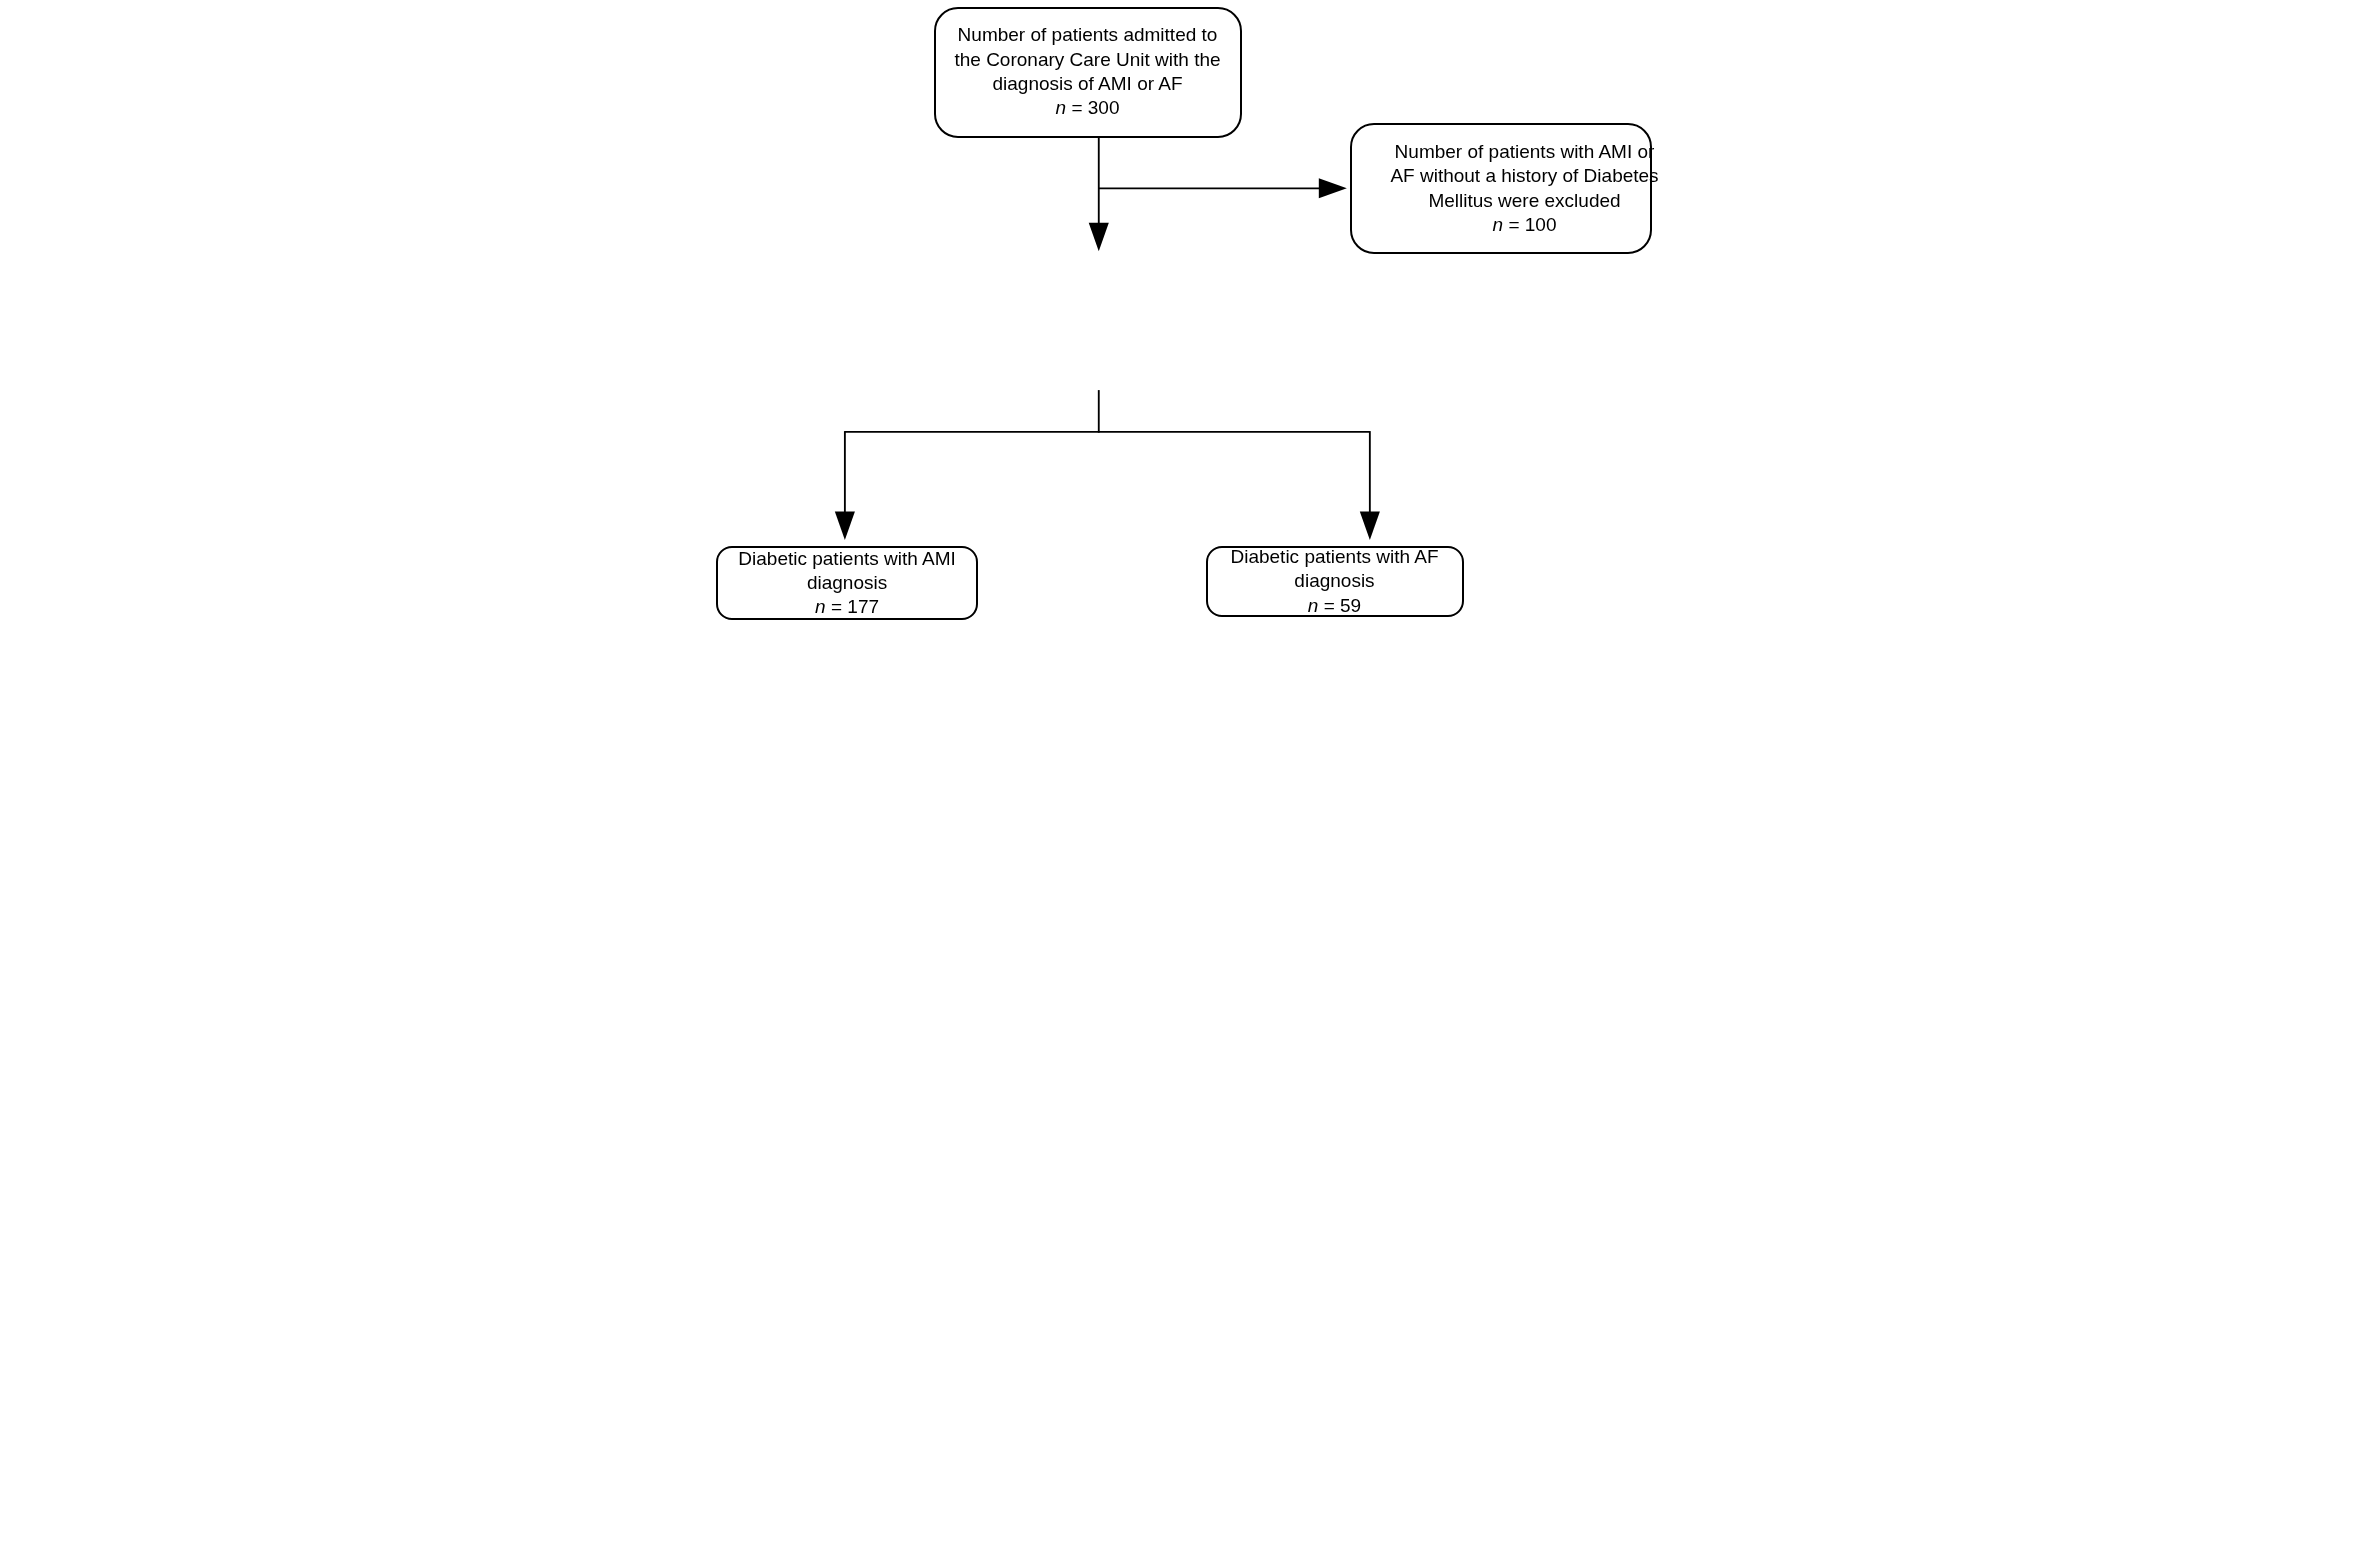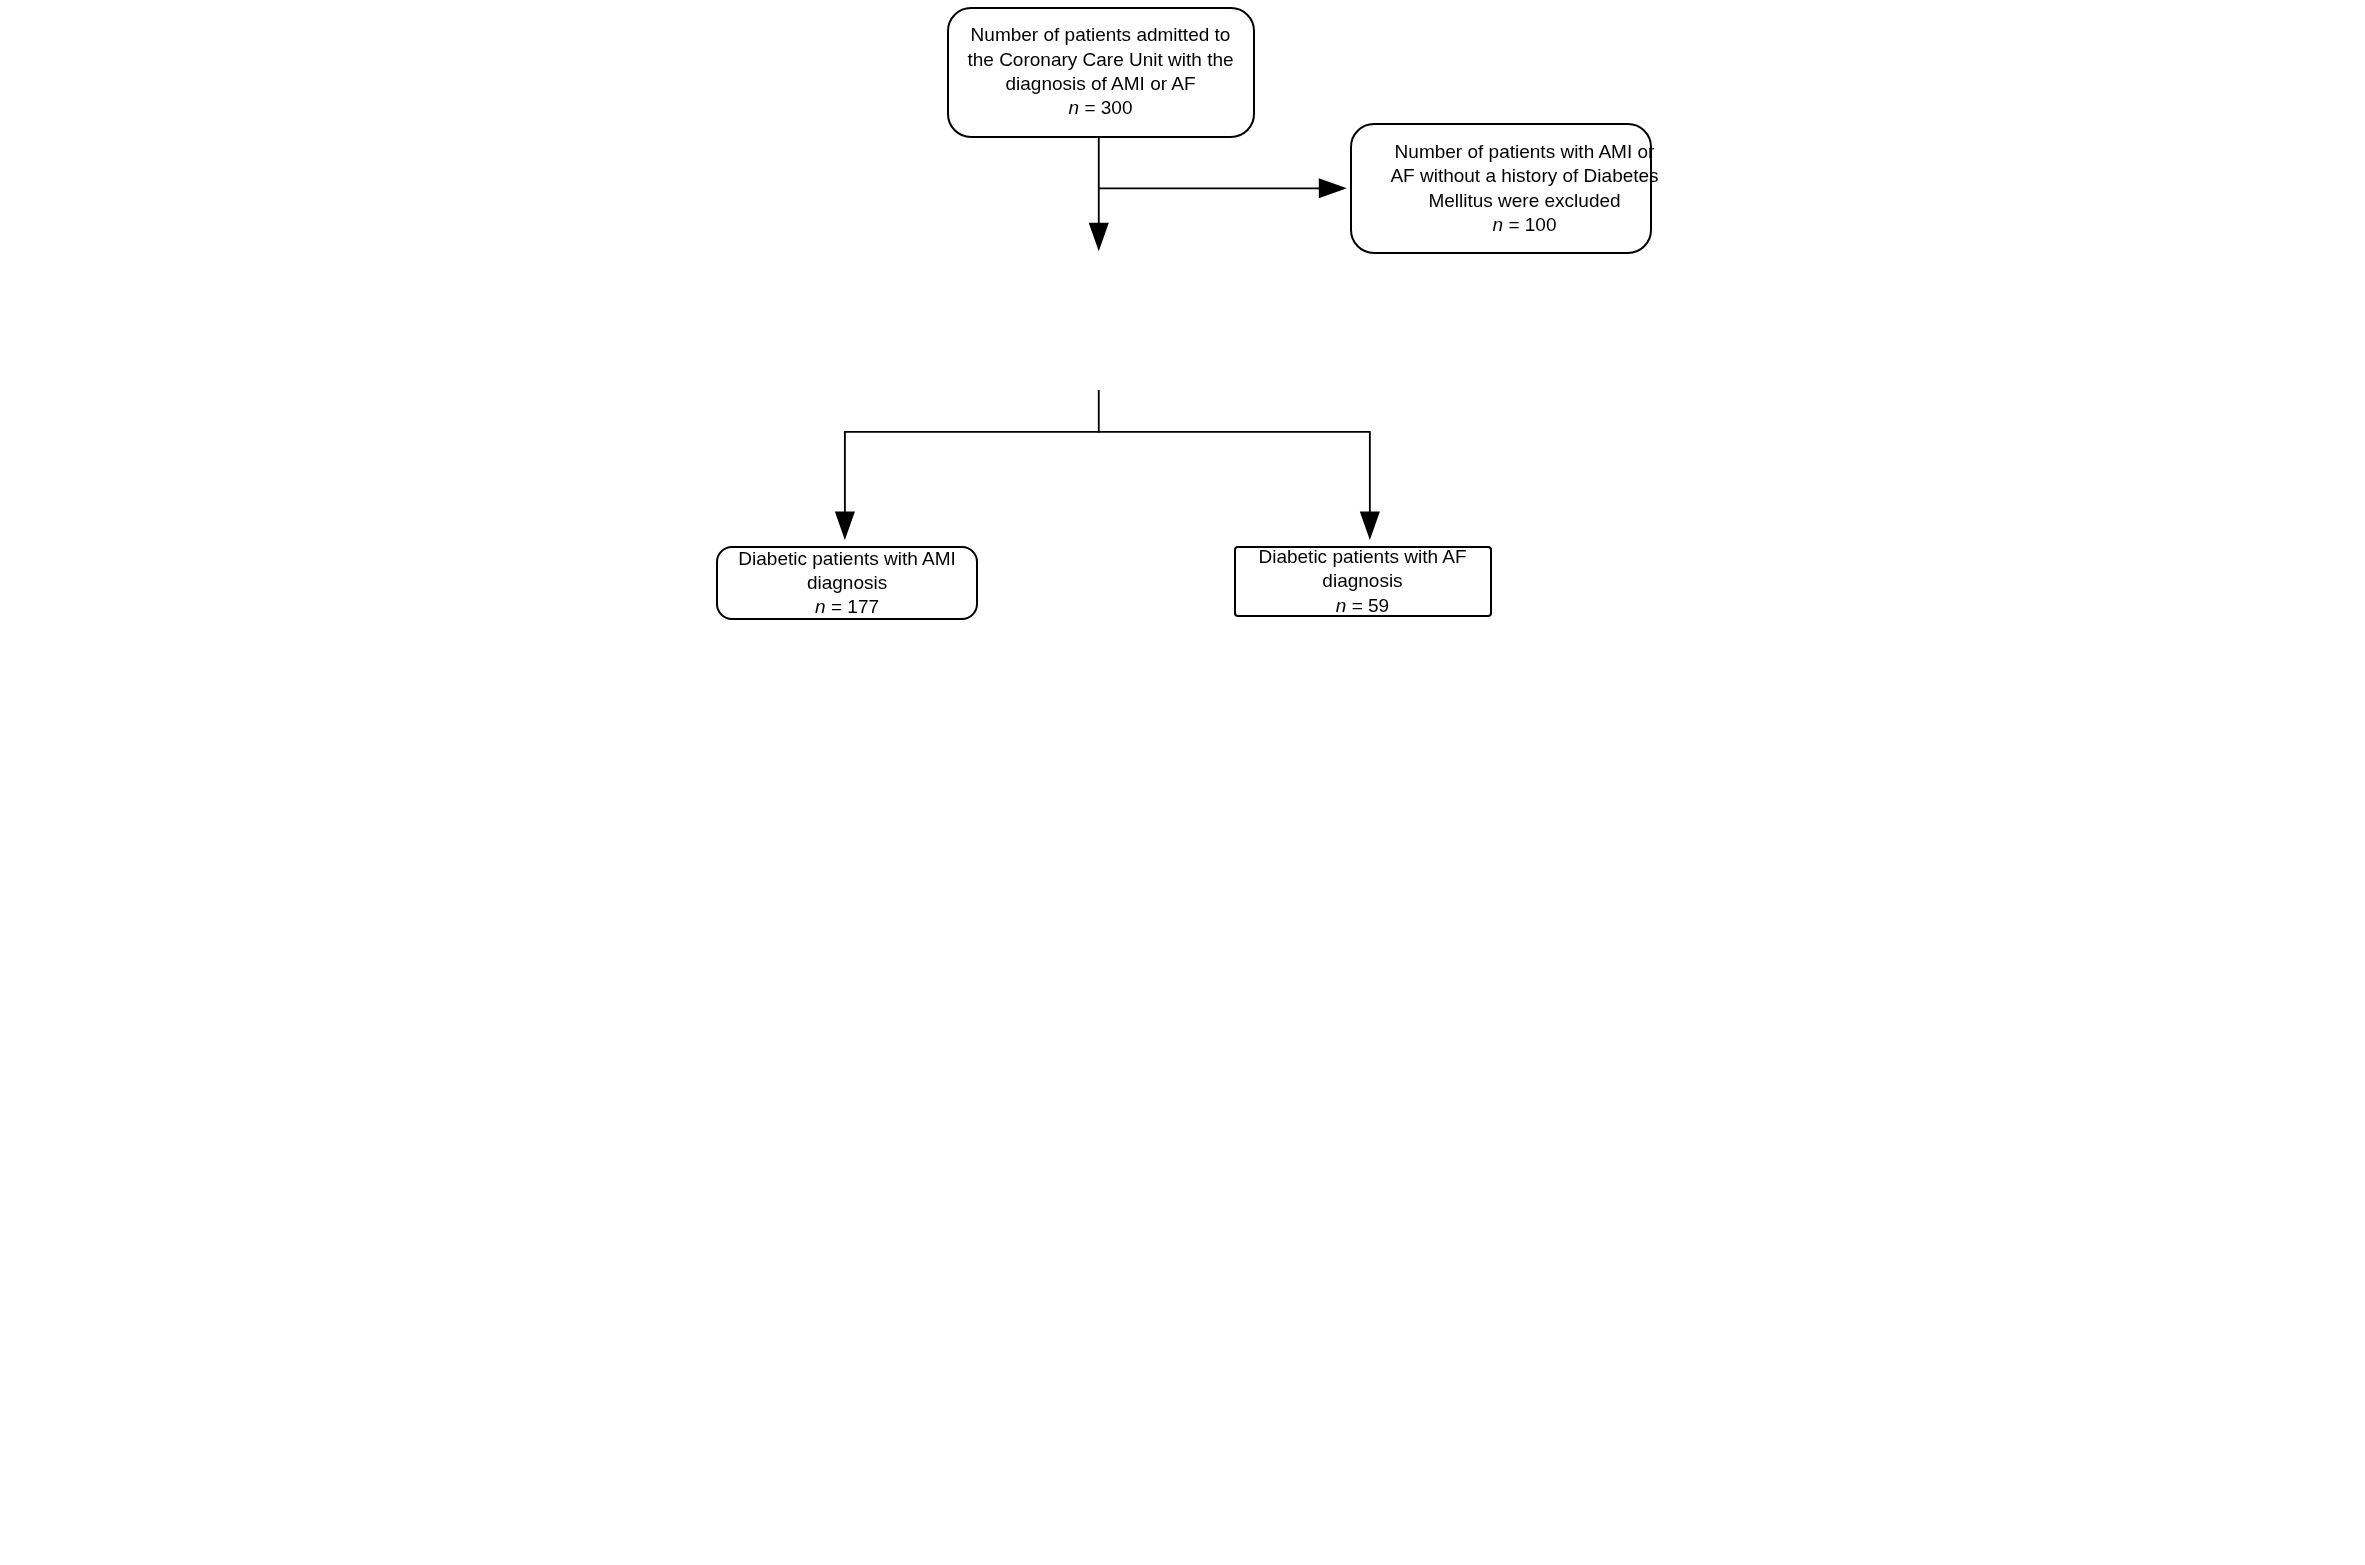"Number of patients admitted to" .node-admitted { left: 237px -> 224px }
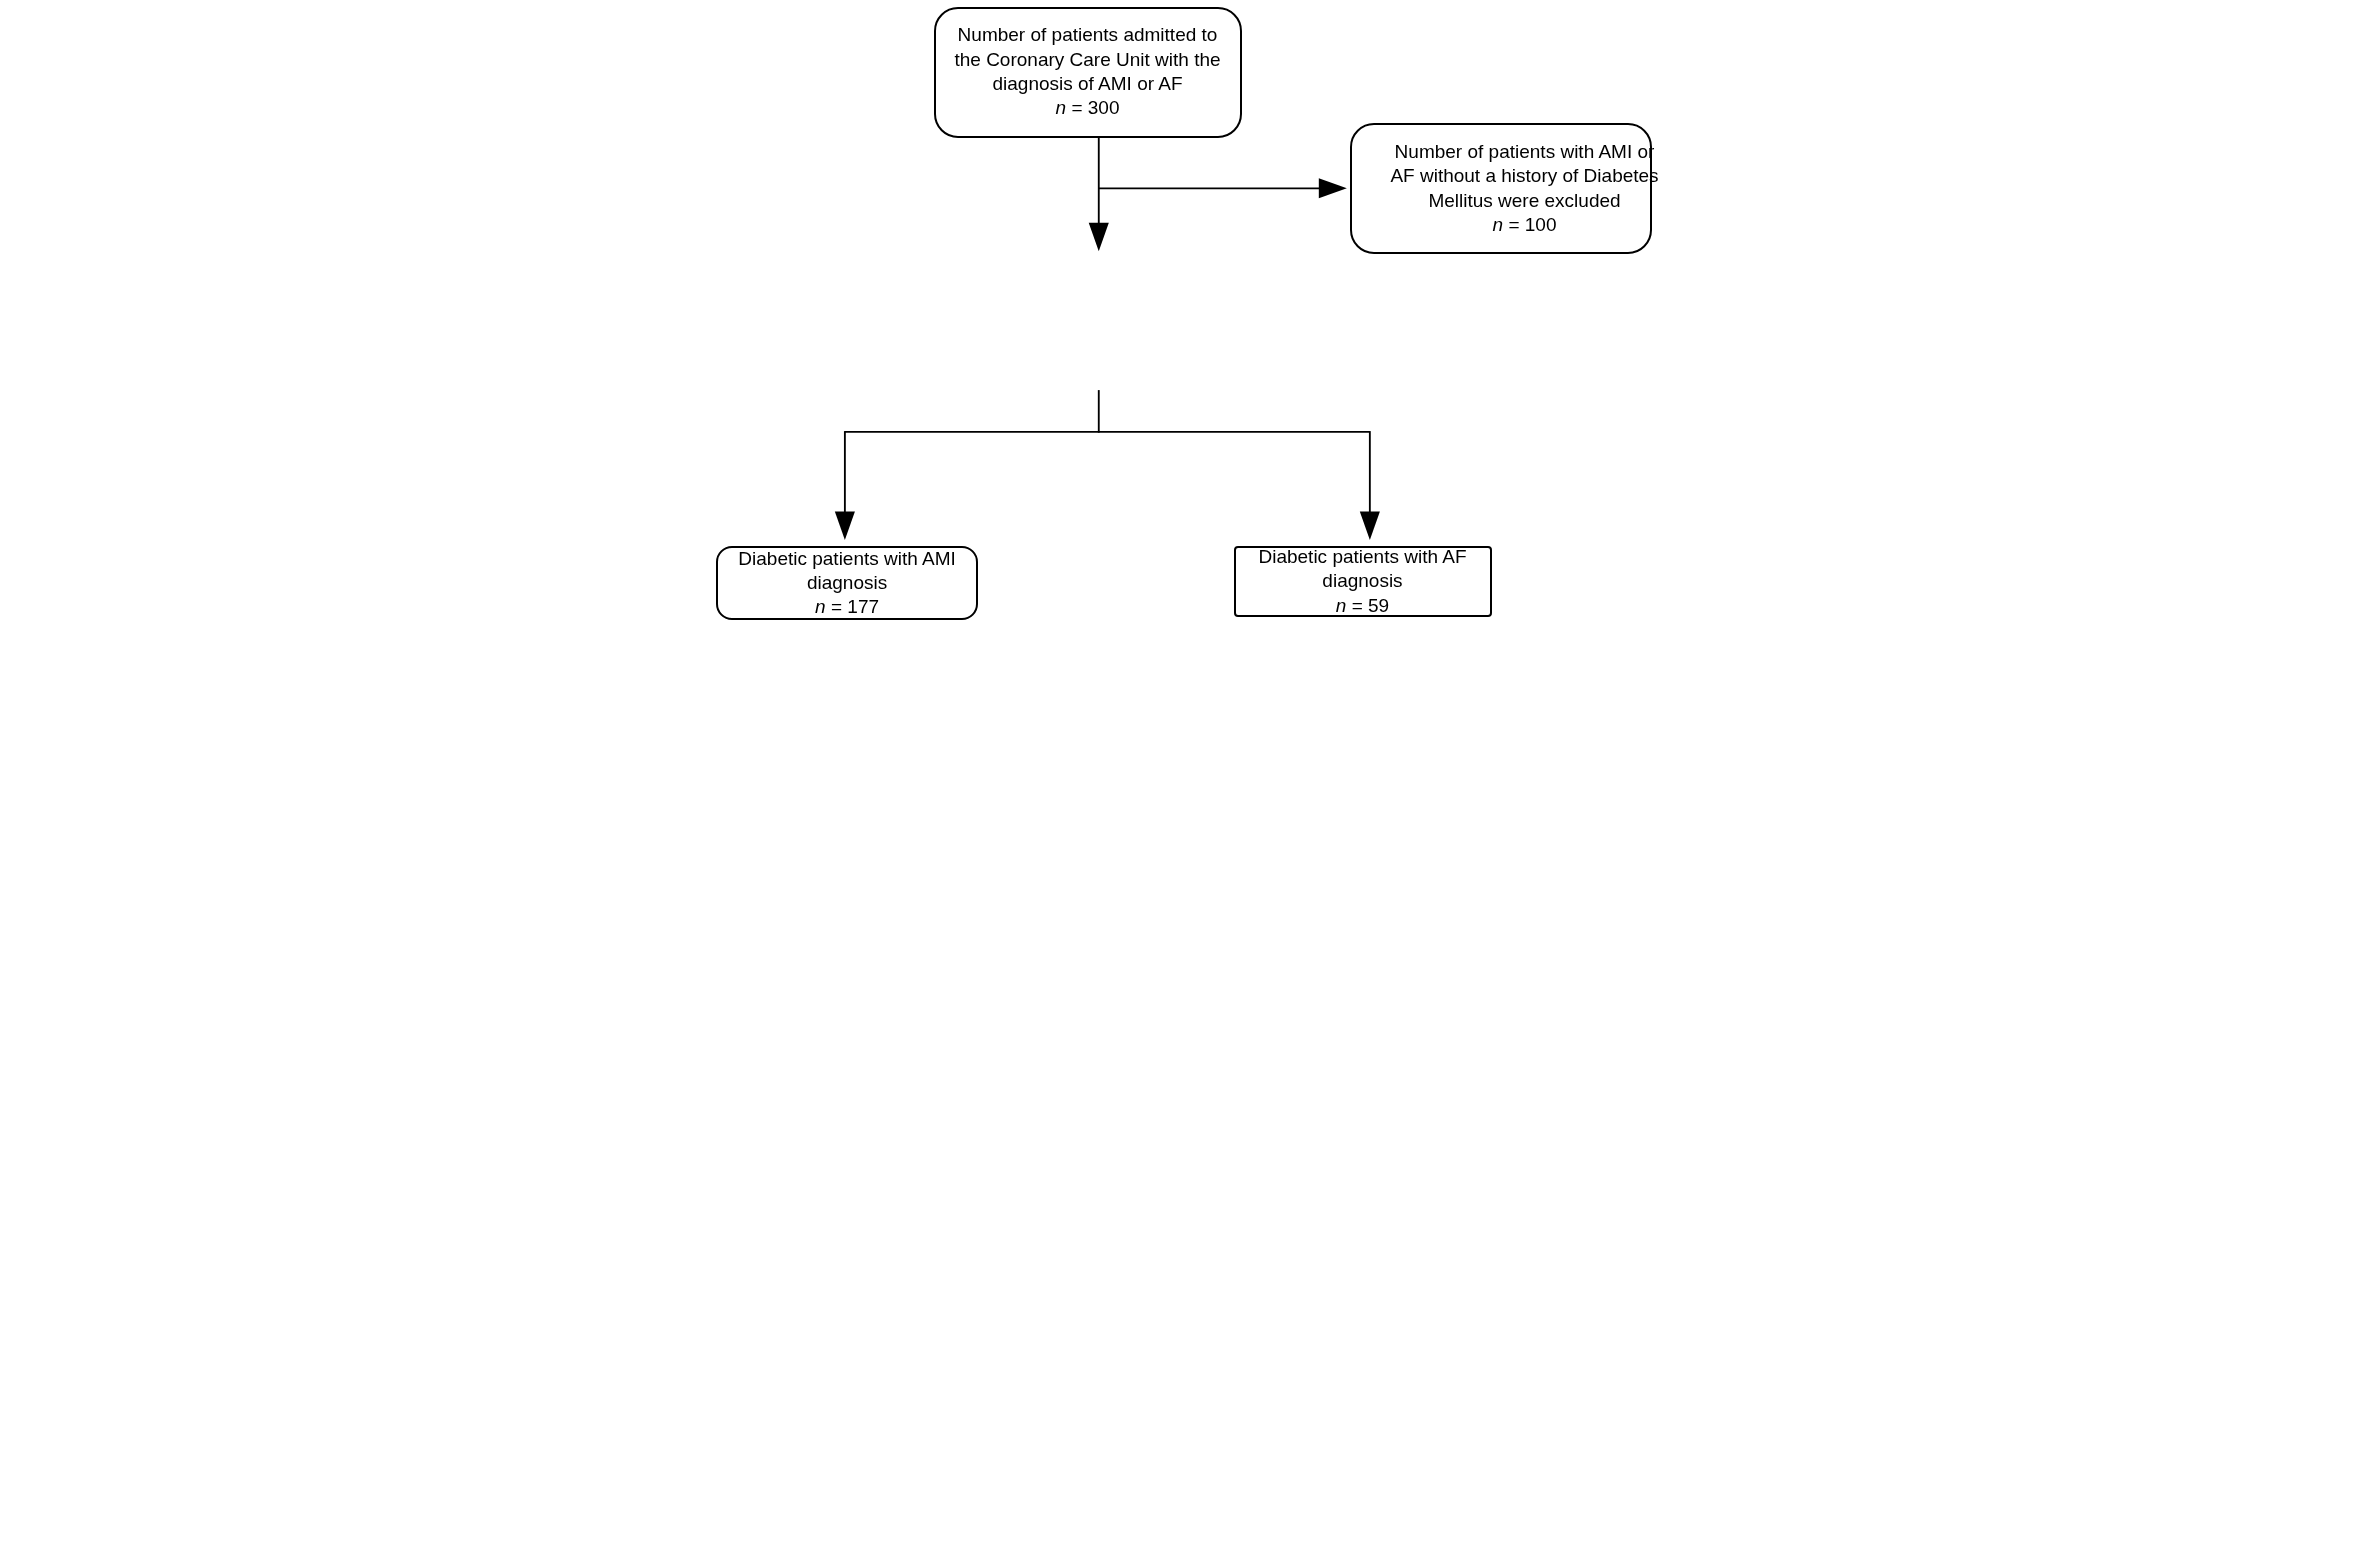"Diabetic patients with AF" .node-af { border-radius: 4px -> 16px; left: 524px -> 496px }
